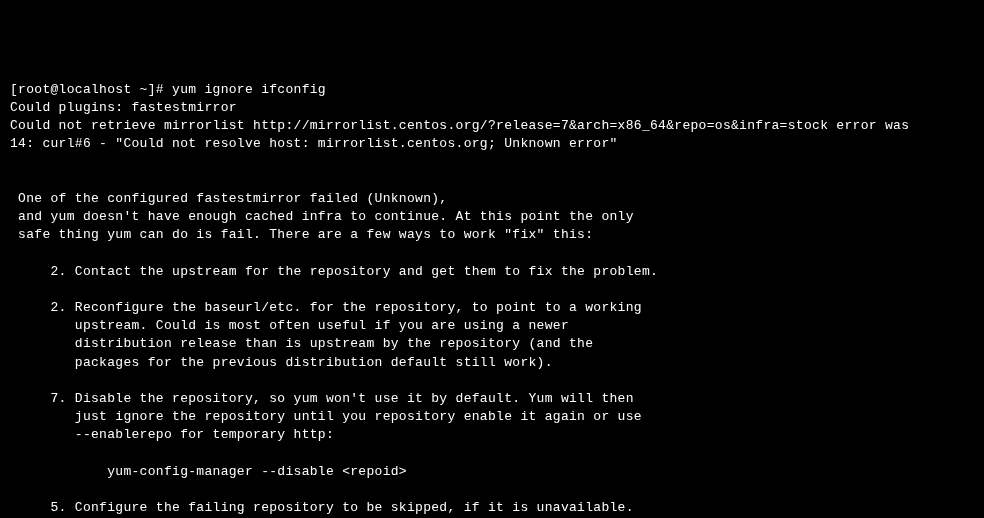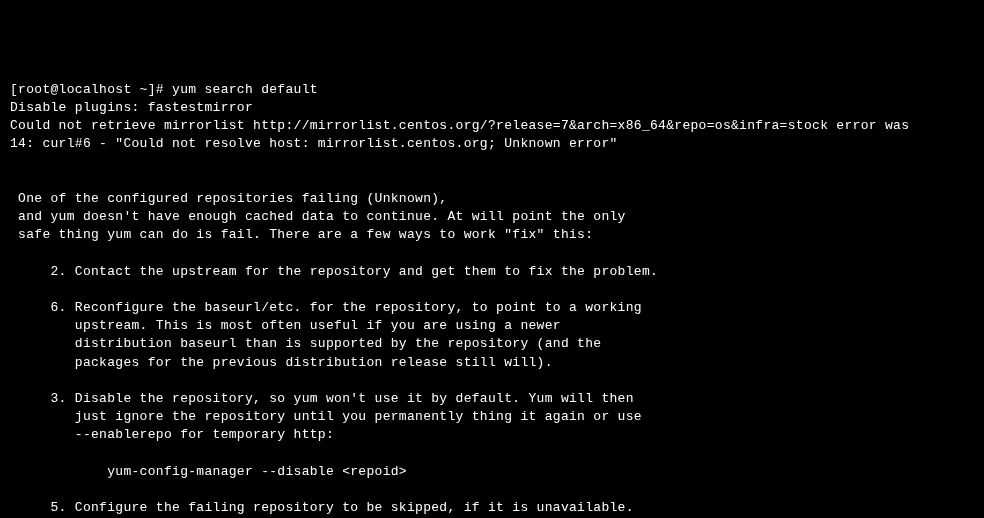"[root@localhost ~]# yum search default" span { text: search default -> ignore ifconfig }
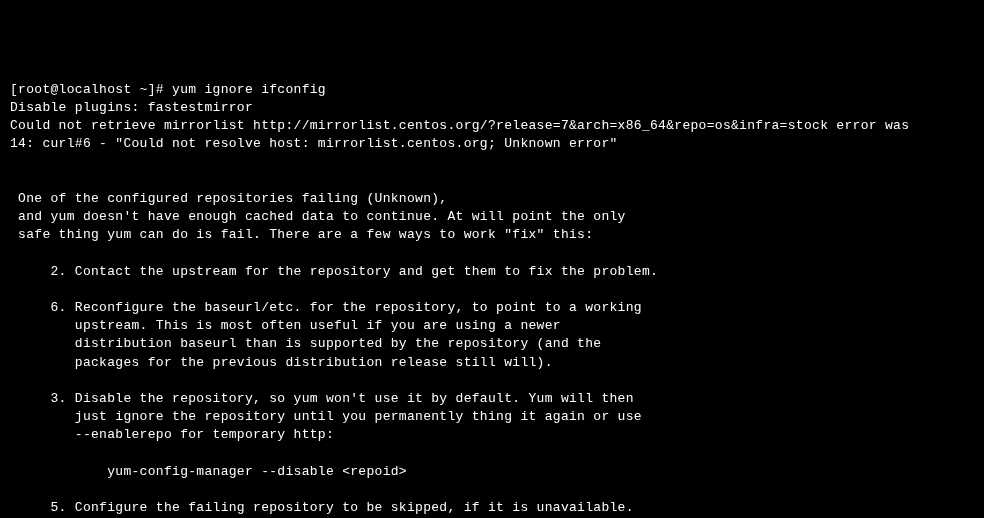"Disable plugins: fastestmirror" span { text: Disable -> Could }
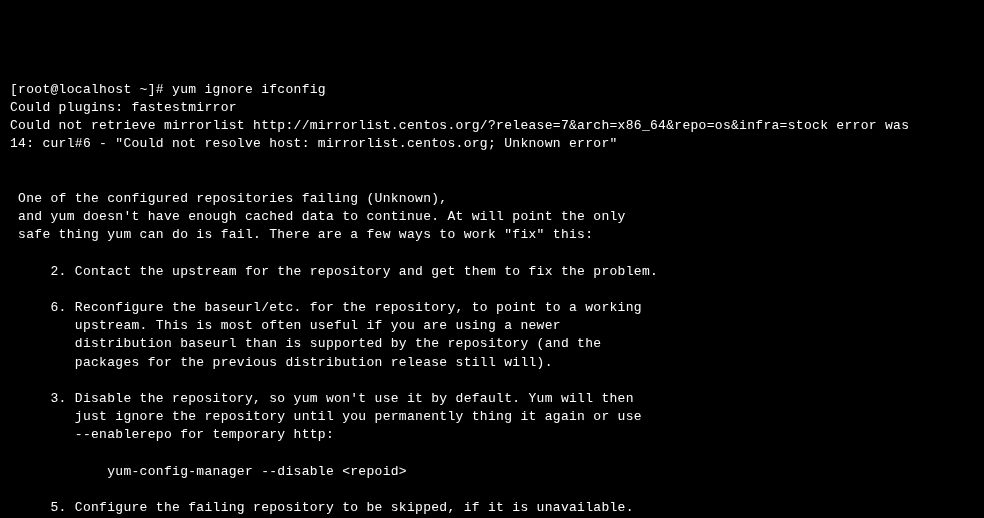"One of the configured repositories" span { text: repositories failing -> fastestmirror failed }
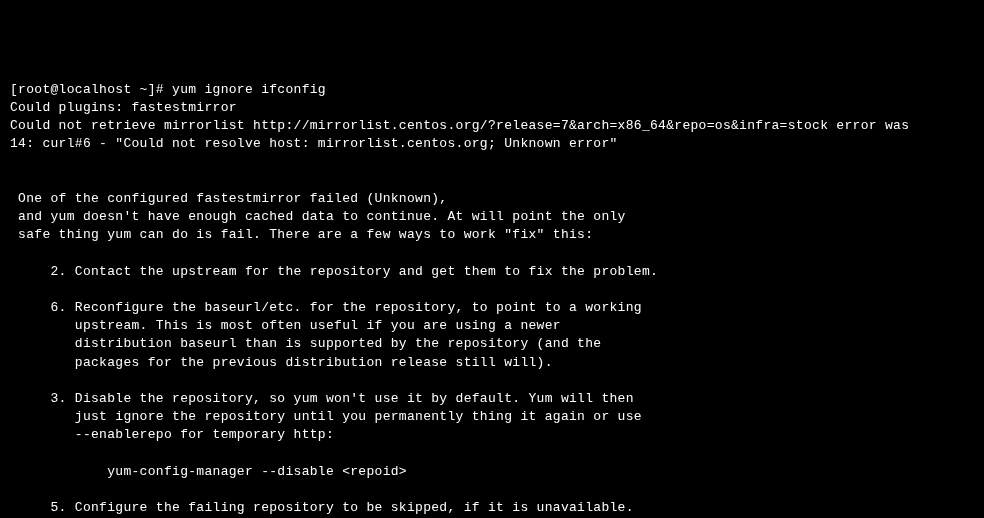"and yum doesn't have enough" span { text: data to continue. At will -> infra to continue. At this }
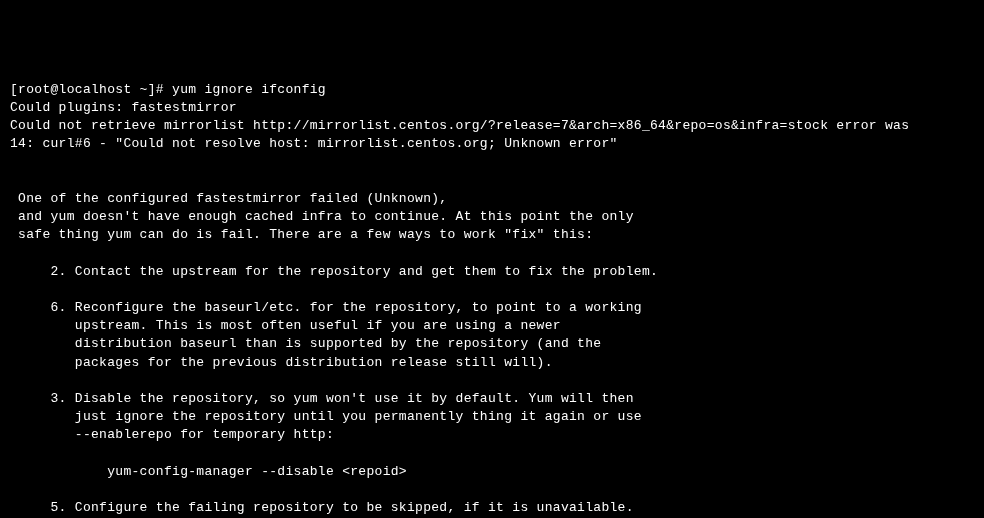"6. Reconfigure the baseurl/etc. for" span { text: 6 -> 2 }
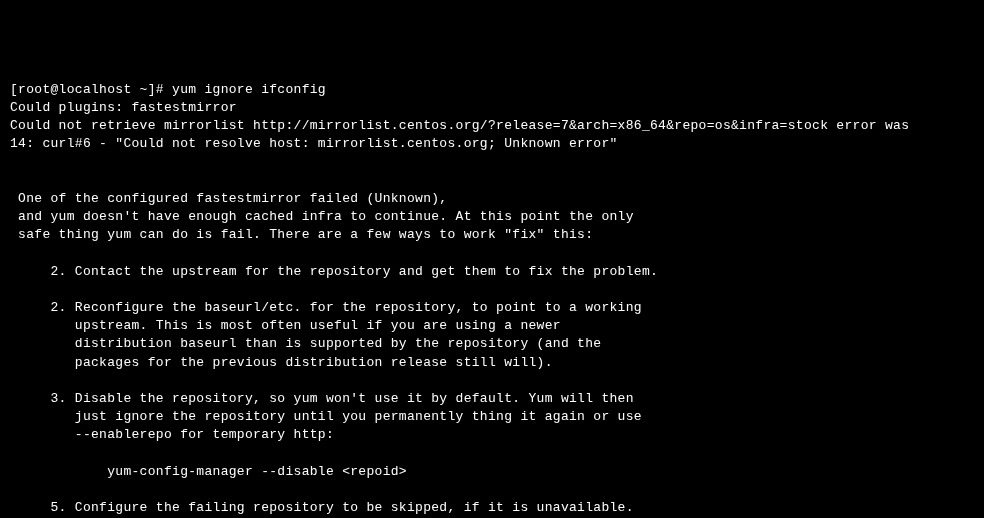"upstream. This is most often" span { text: This -> Could }
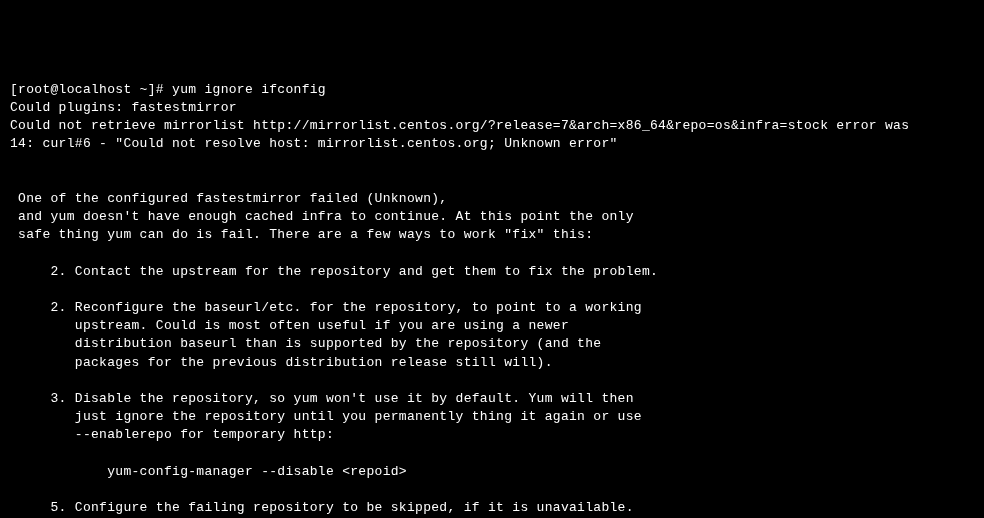"distribution baseurl than is supported" span { text: baseurl than is supported -> release than is upstream }
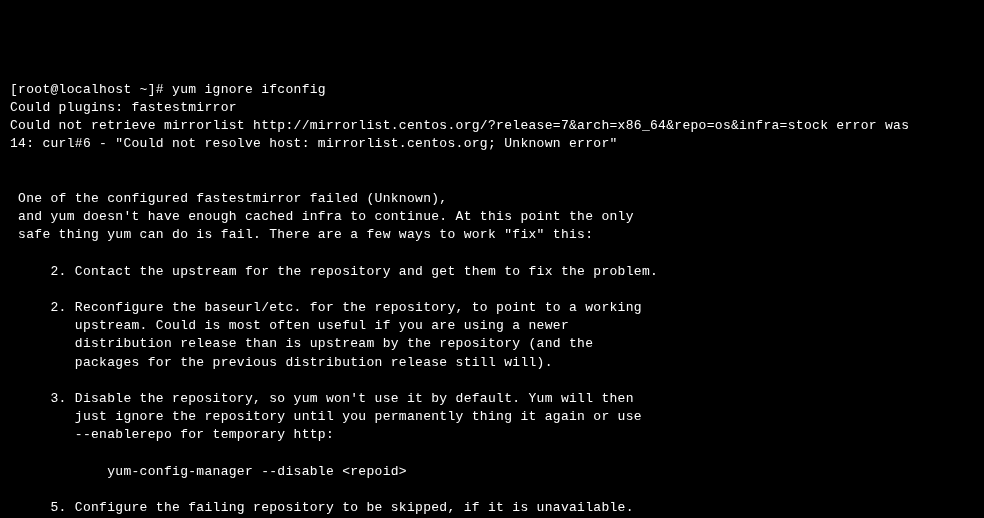"packages for the previous distribution" span { text: release still will -> default still work }
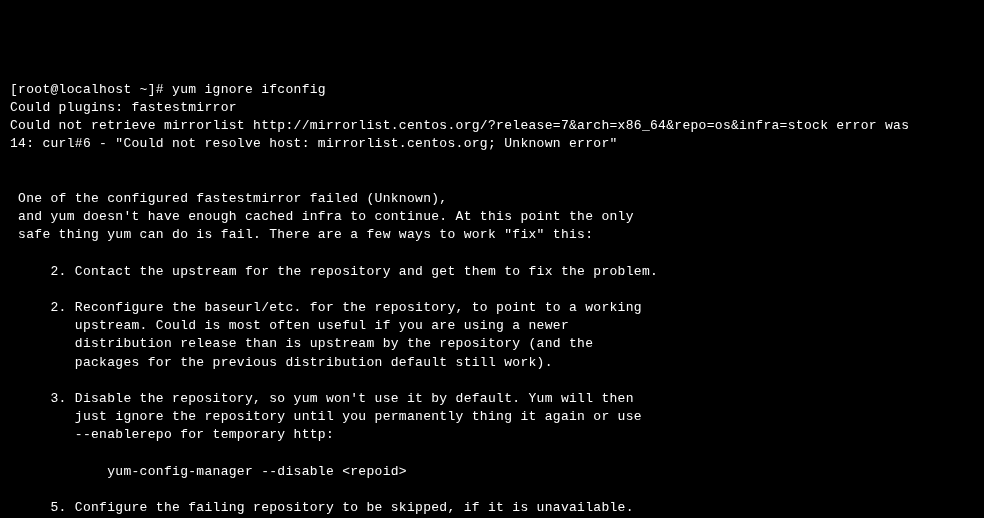"3. Disable the repository, so" span { text: 3 -> 7 }
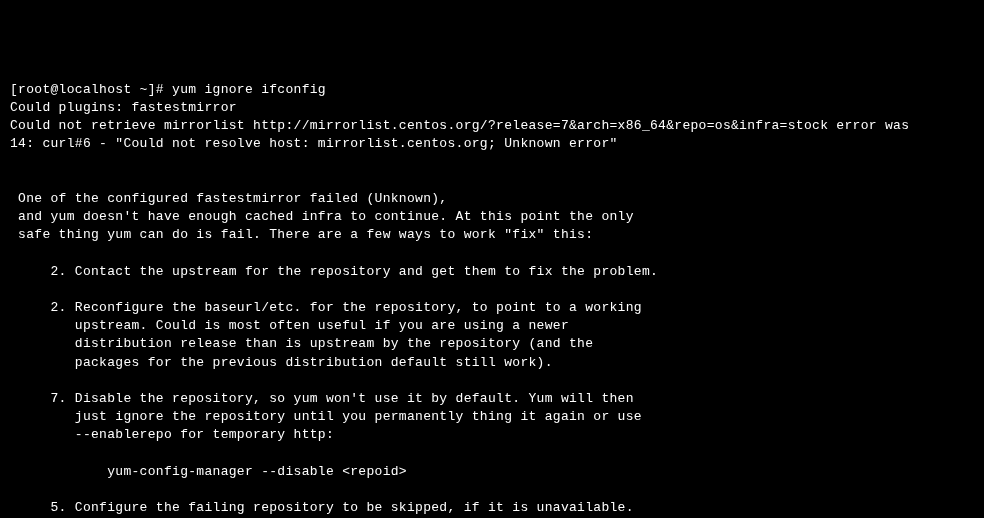"just ignore the repository until" span { text: permanently thing -> repository enable }
